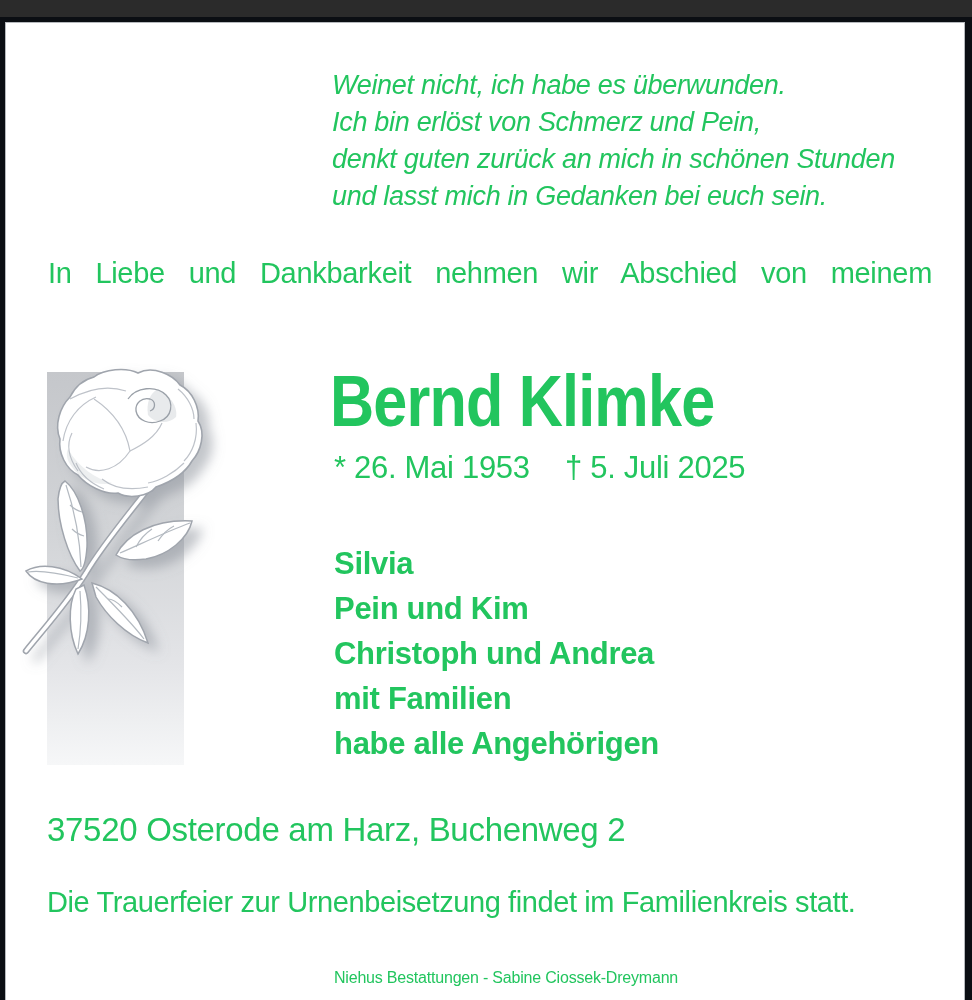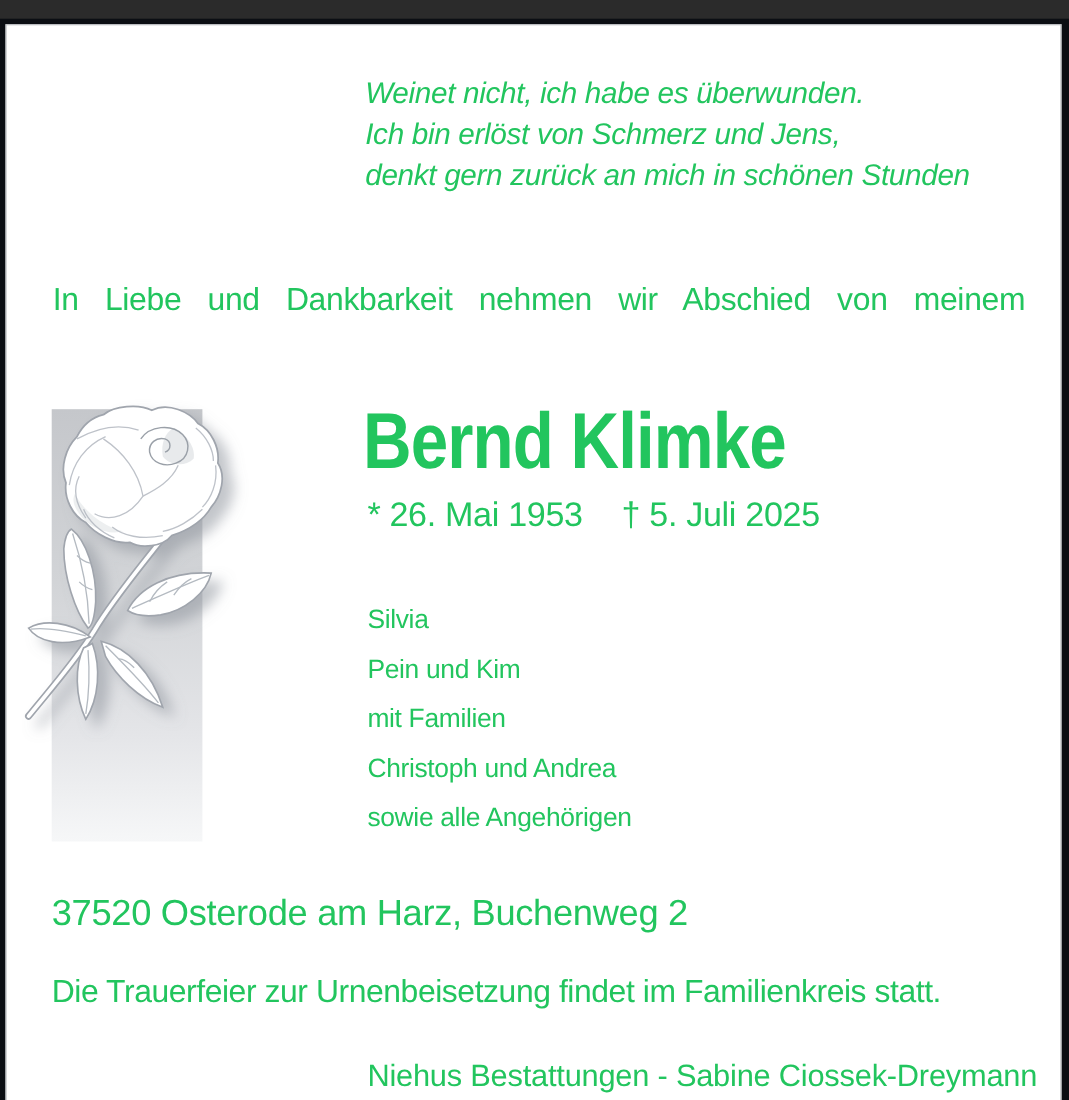"Ich bin erlöst von Schmerz" div { text: Jens -> Pein }
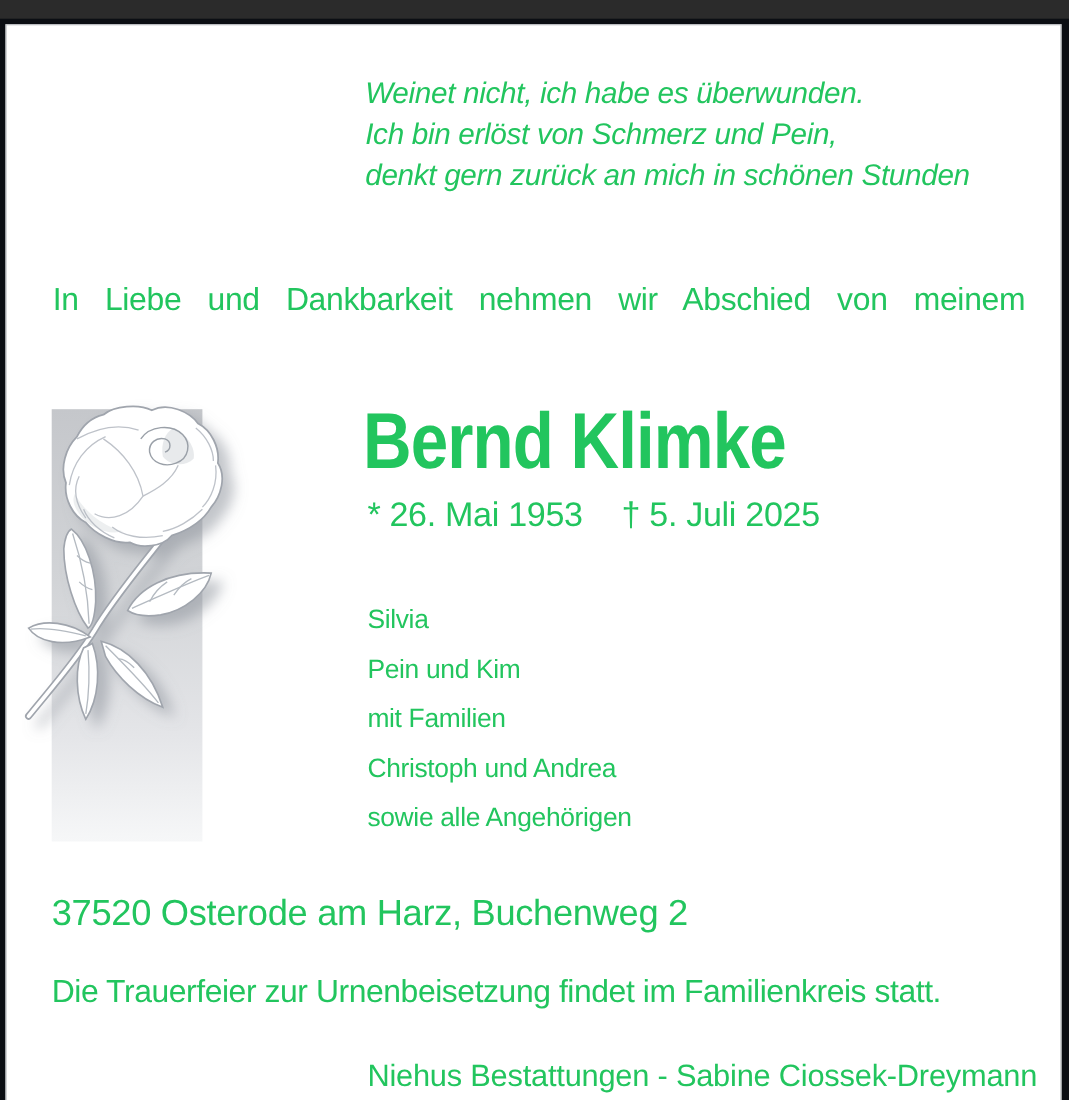"denkt gern zurück an mich" div { text: gern -> guten }
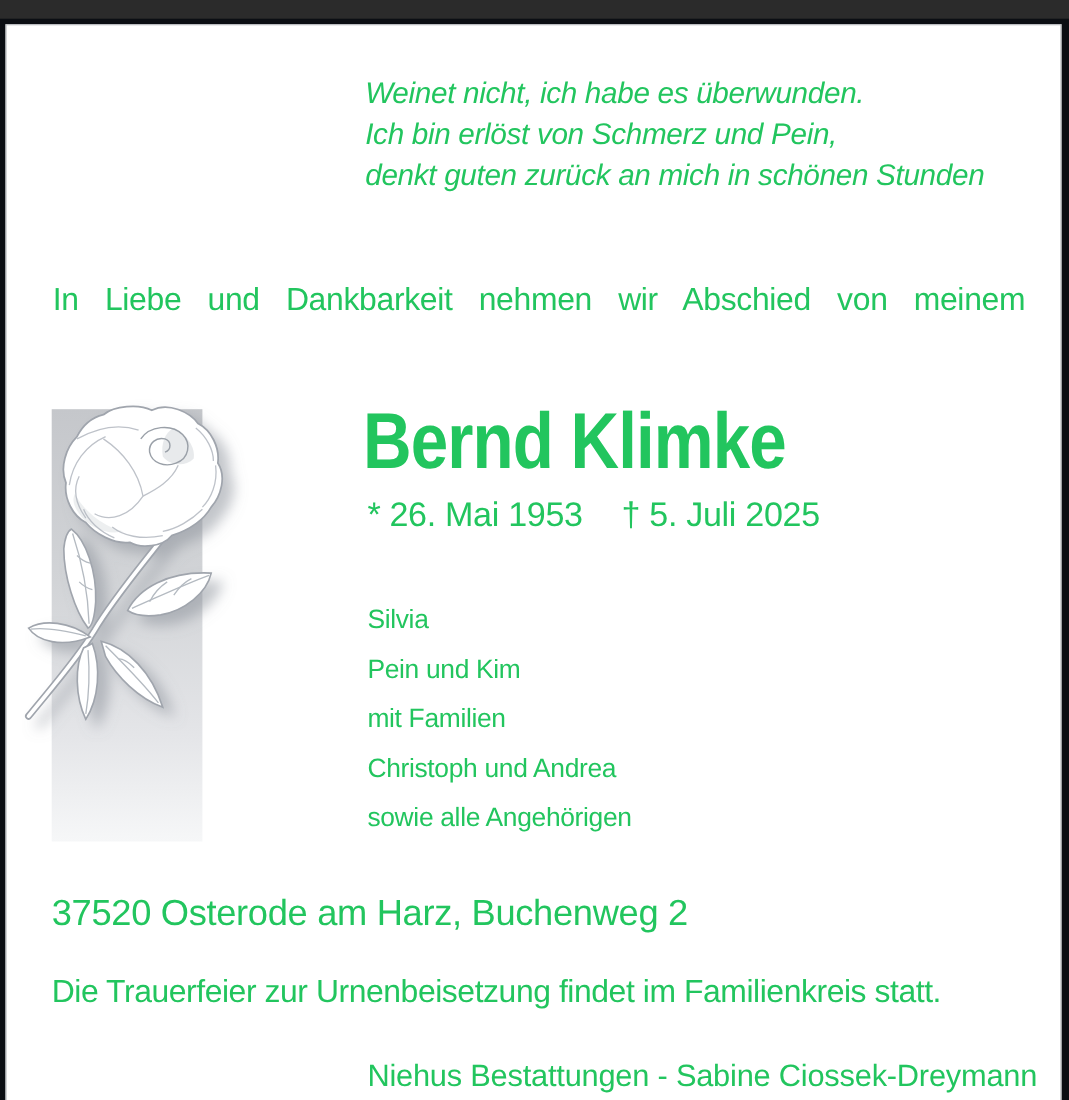"und lasst mich in Gedanken" div { html: none -> <div>und lasst mich in Gedanken bei euch sein.</div> }
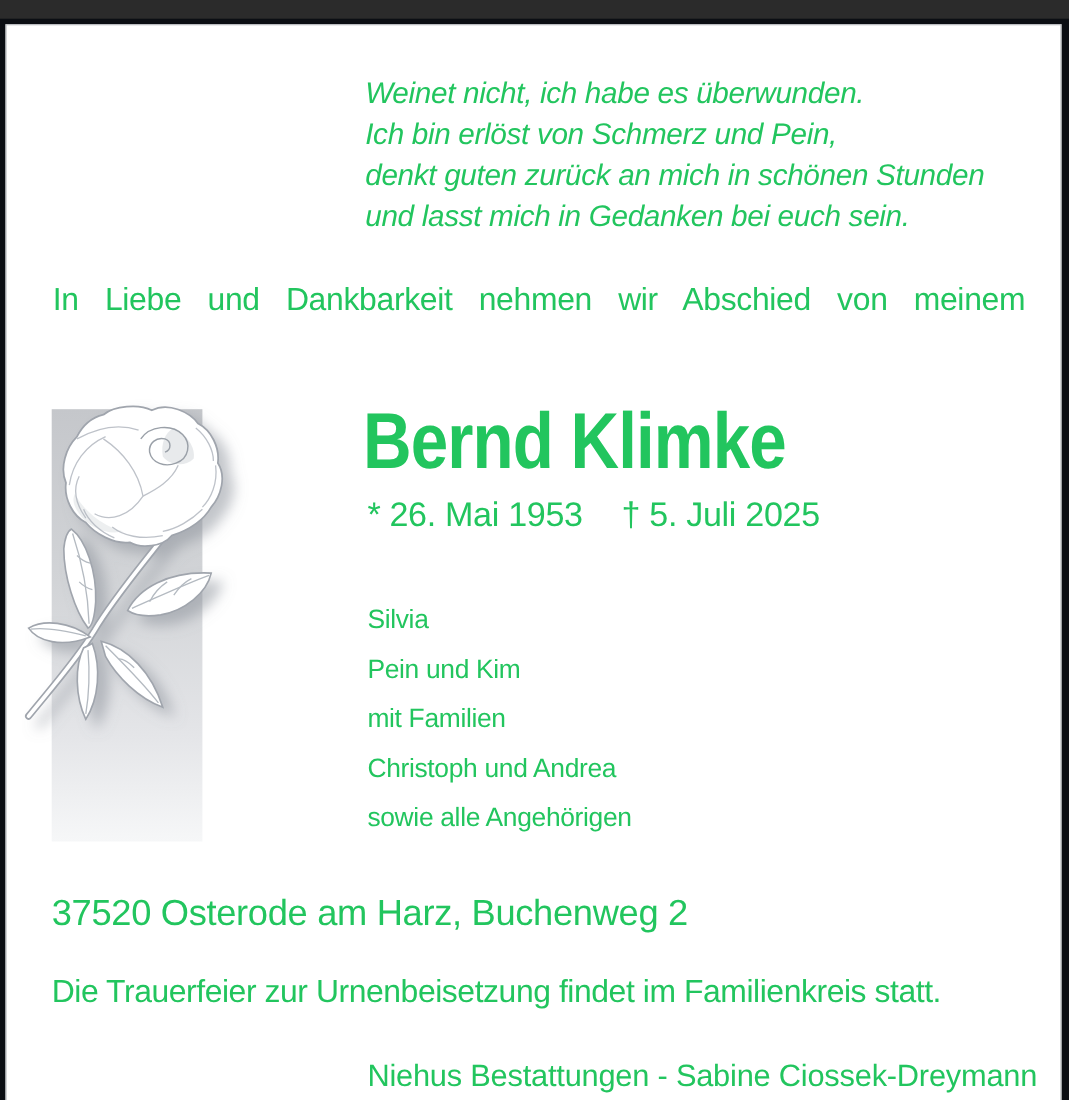"Silvia" .mourners { font-size: 24px -> 31px; font-weight: normal -> bold }
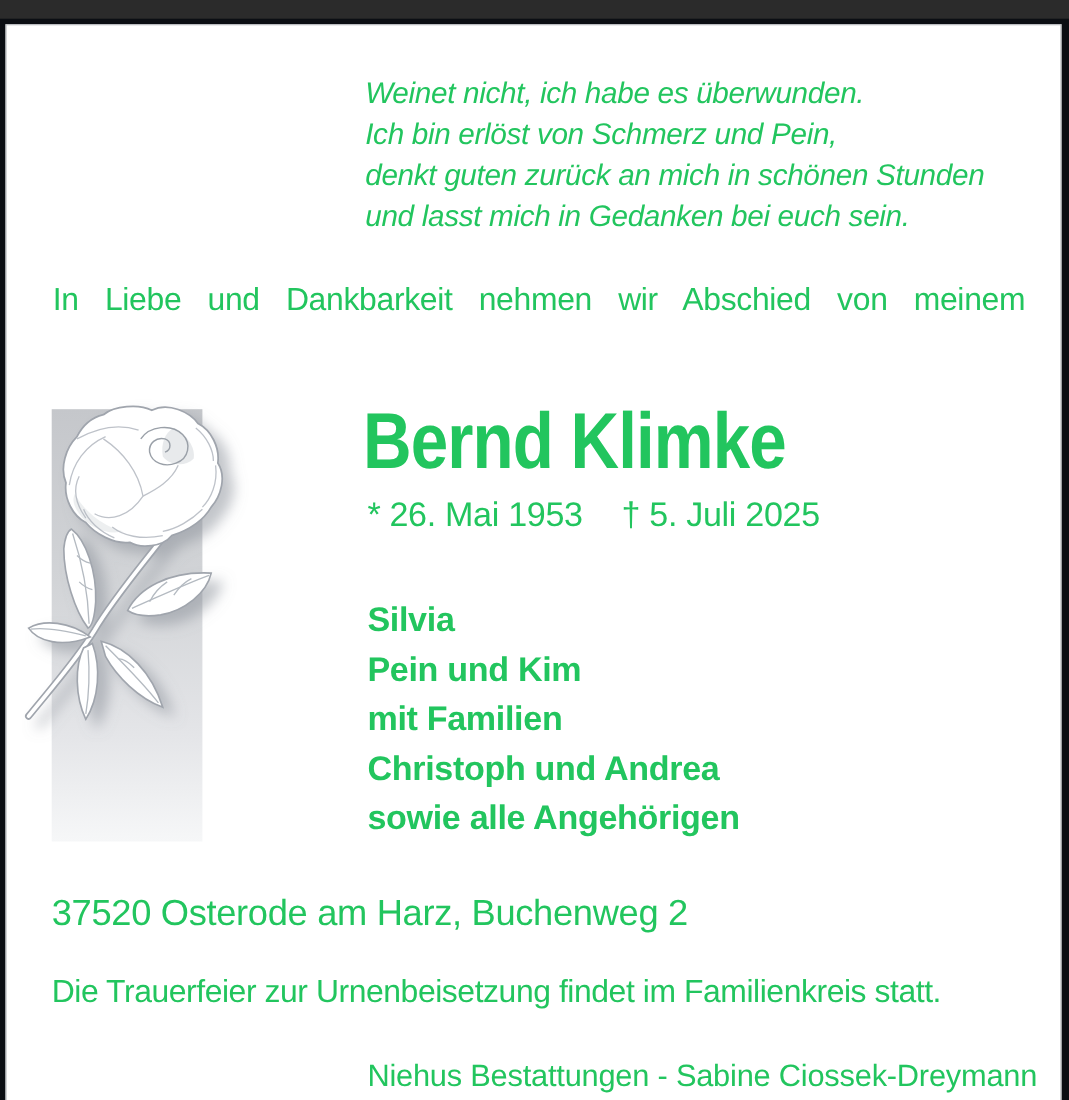"mit Familien" div { order: before "Christoph und Andrea" -> after "Christoph und Andrea" }
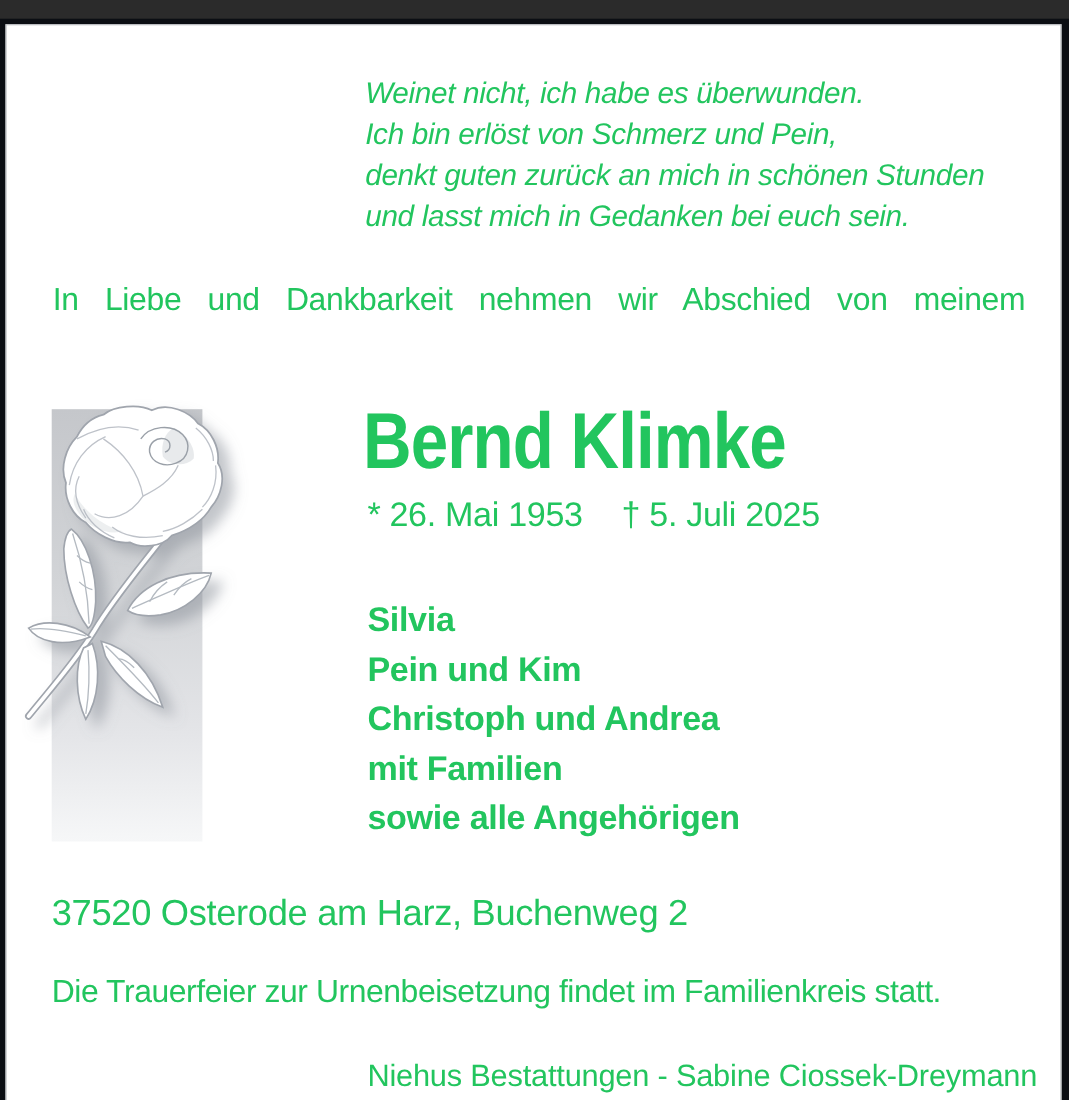"sowie alle Angehörigen" div { text: sowie -> habe }
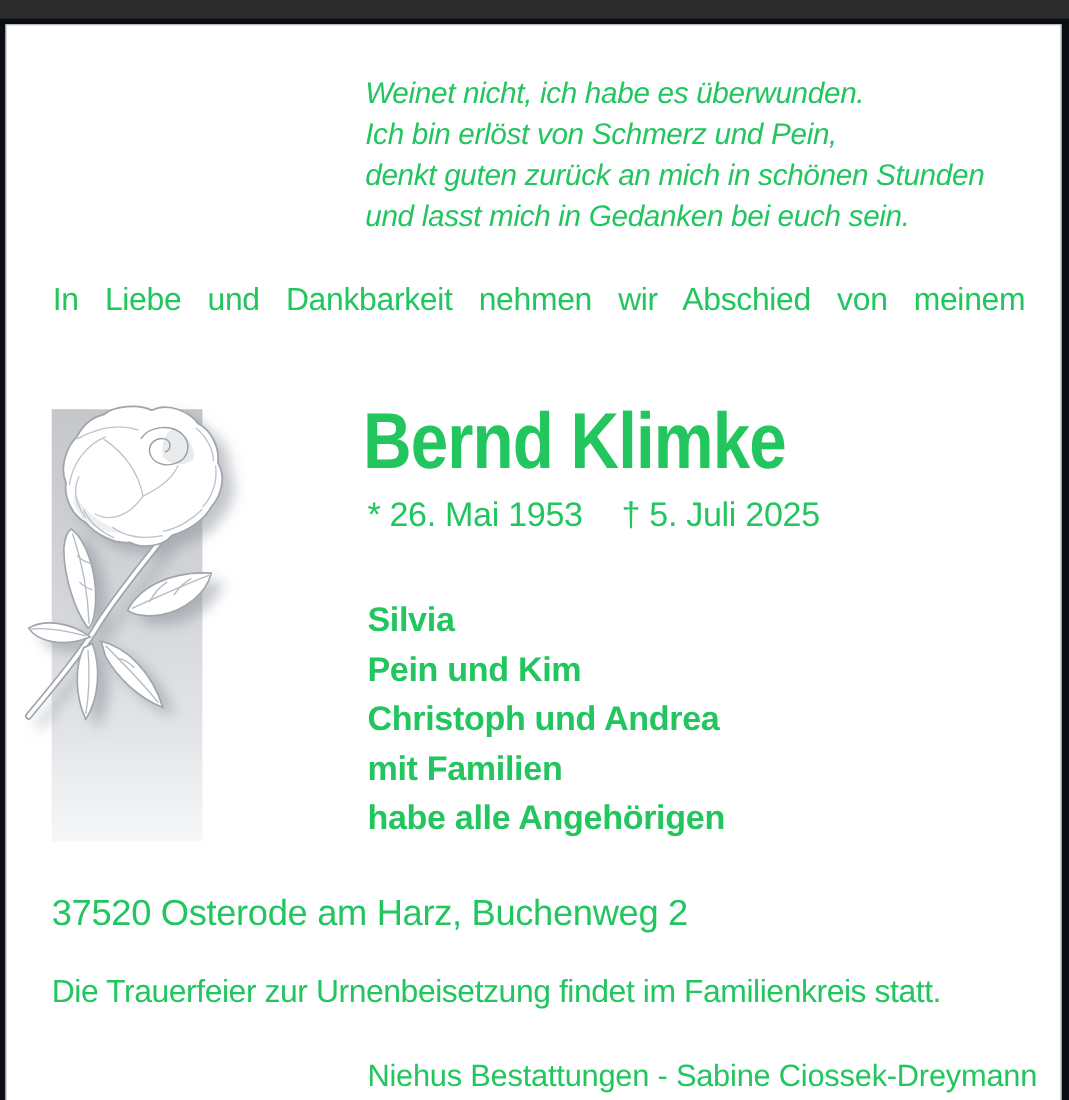"Niehus Bestattungen - Sabine" .undertaker { font-size: 28px -> 16px }
